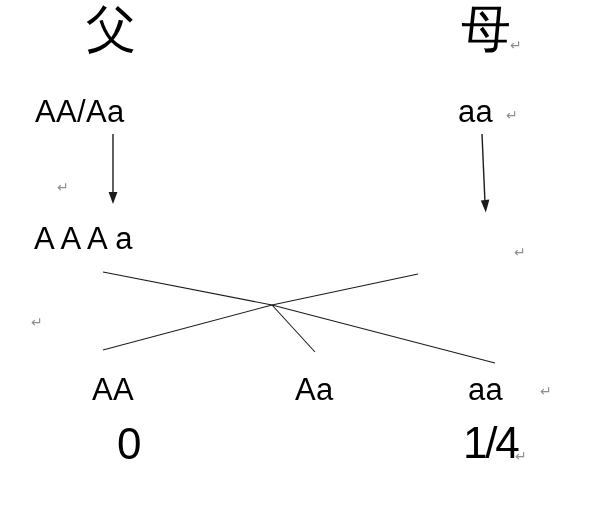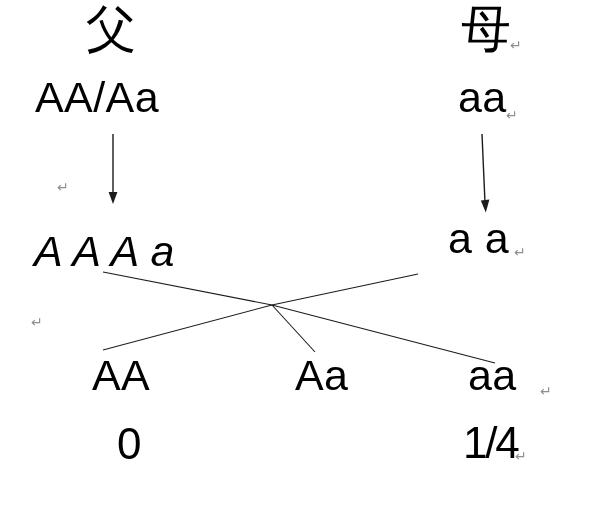"AA/Aa" .gen { font-size: 43px -> 31px; margin-top: none -> 20px }
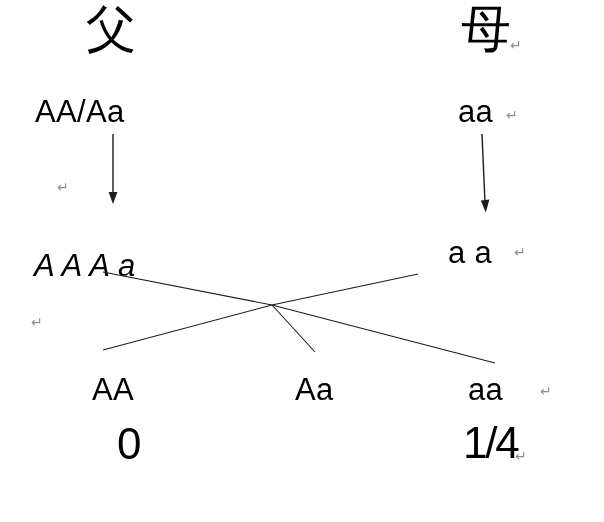"A A A a" div.abs { font-style: italic -> none; top: 230px -> 203px }
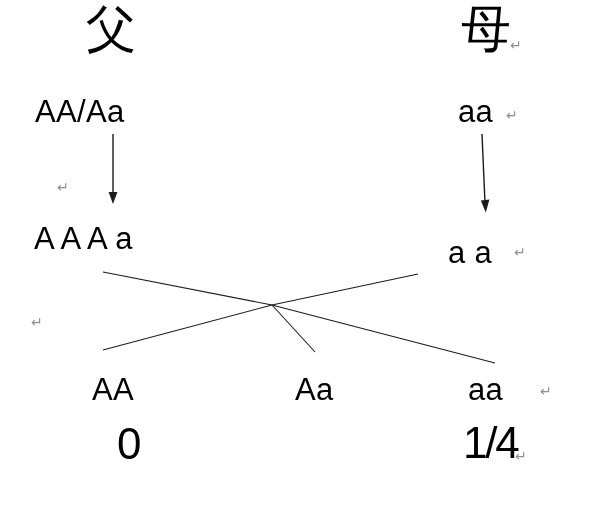"a a" div.abs { html: <div>a a</div> -> none }
